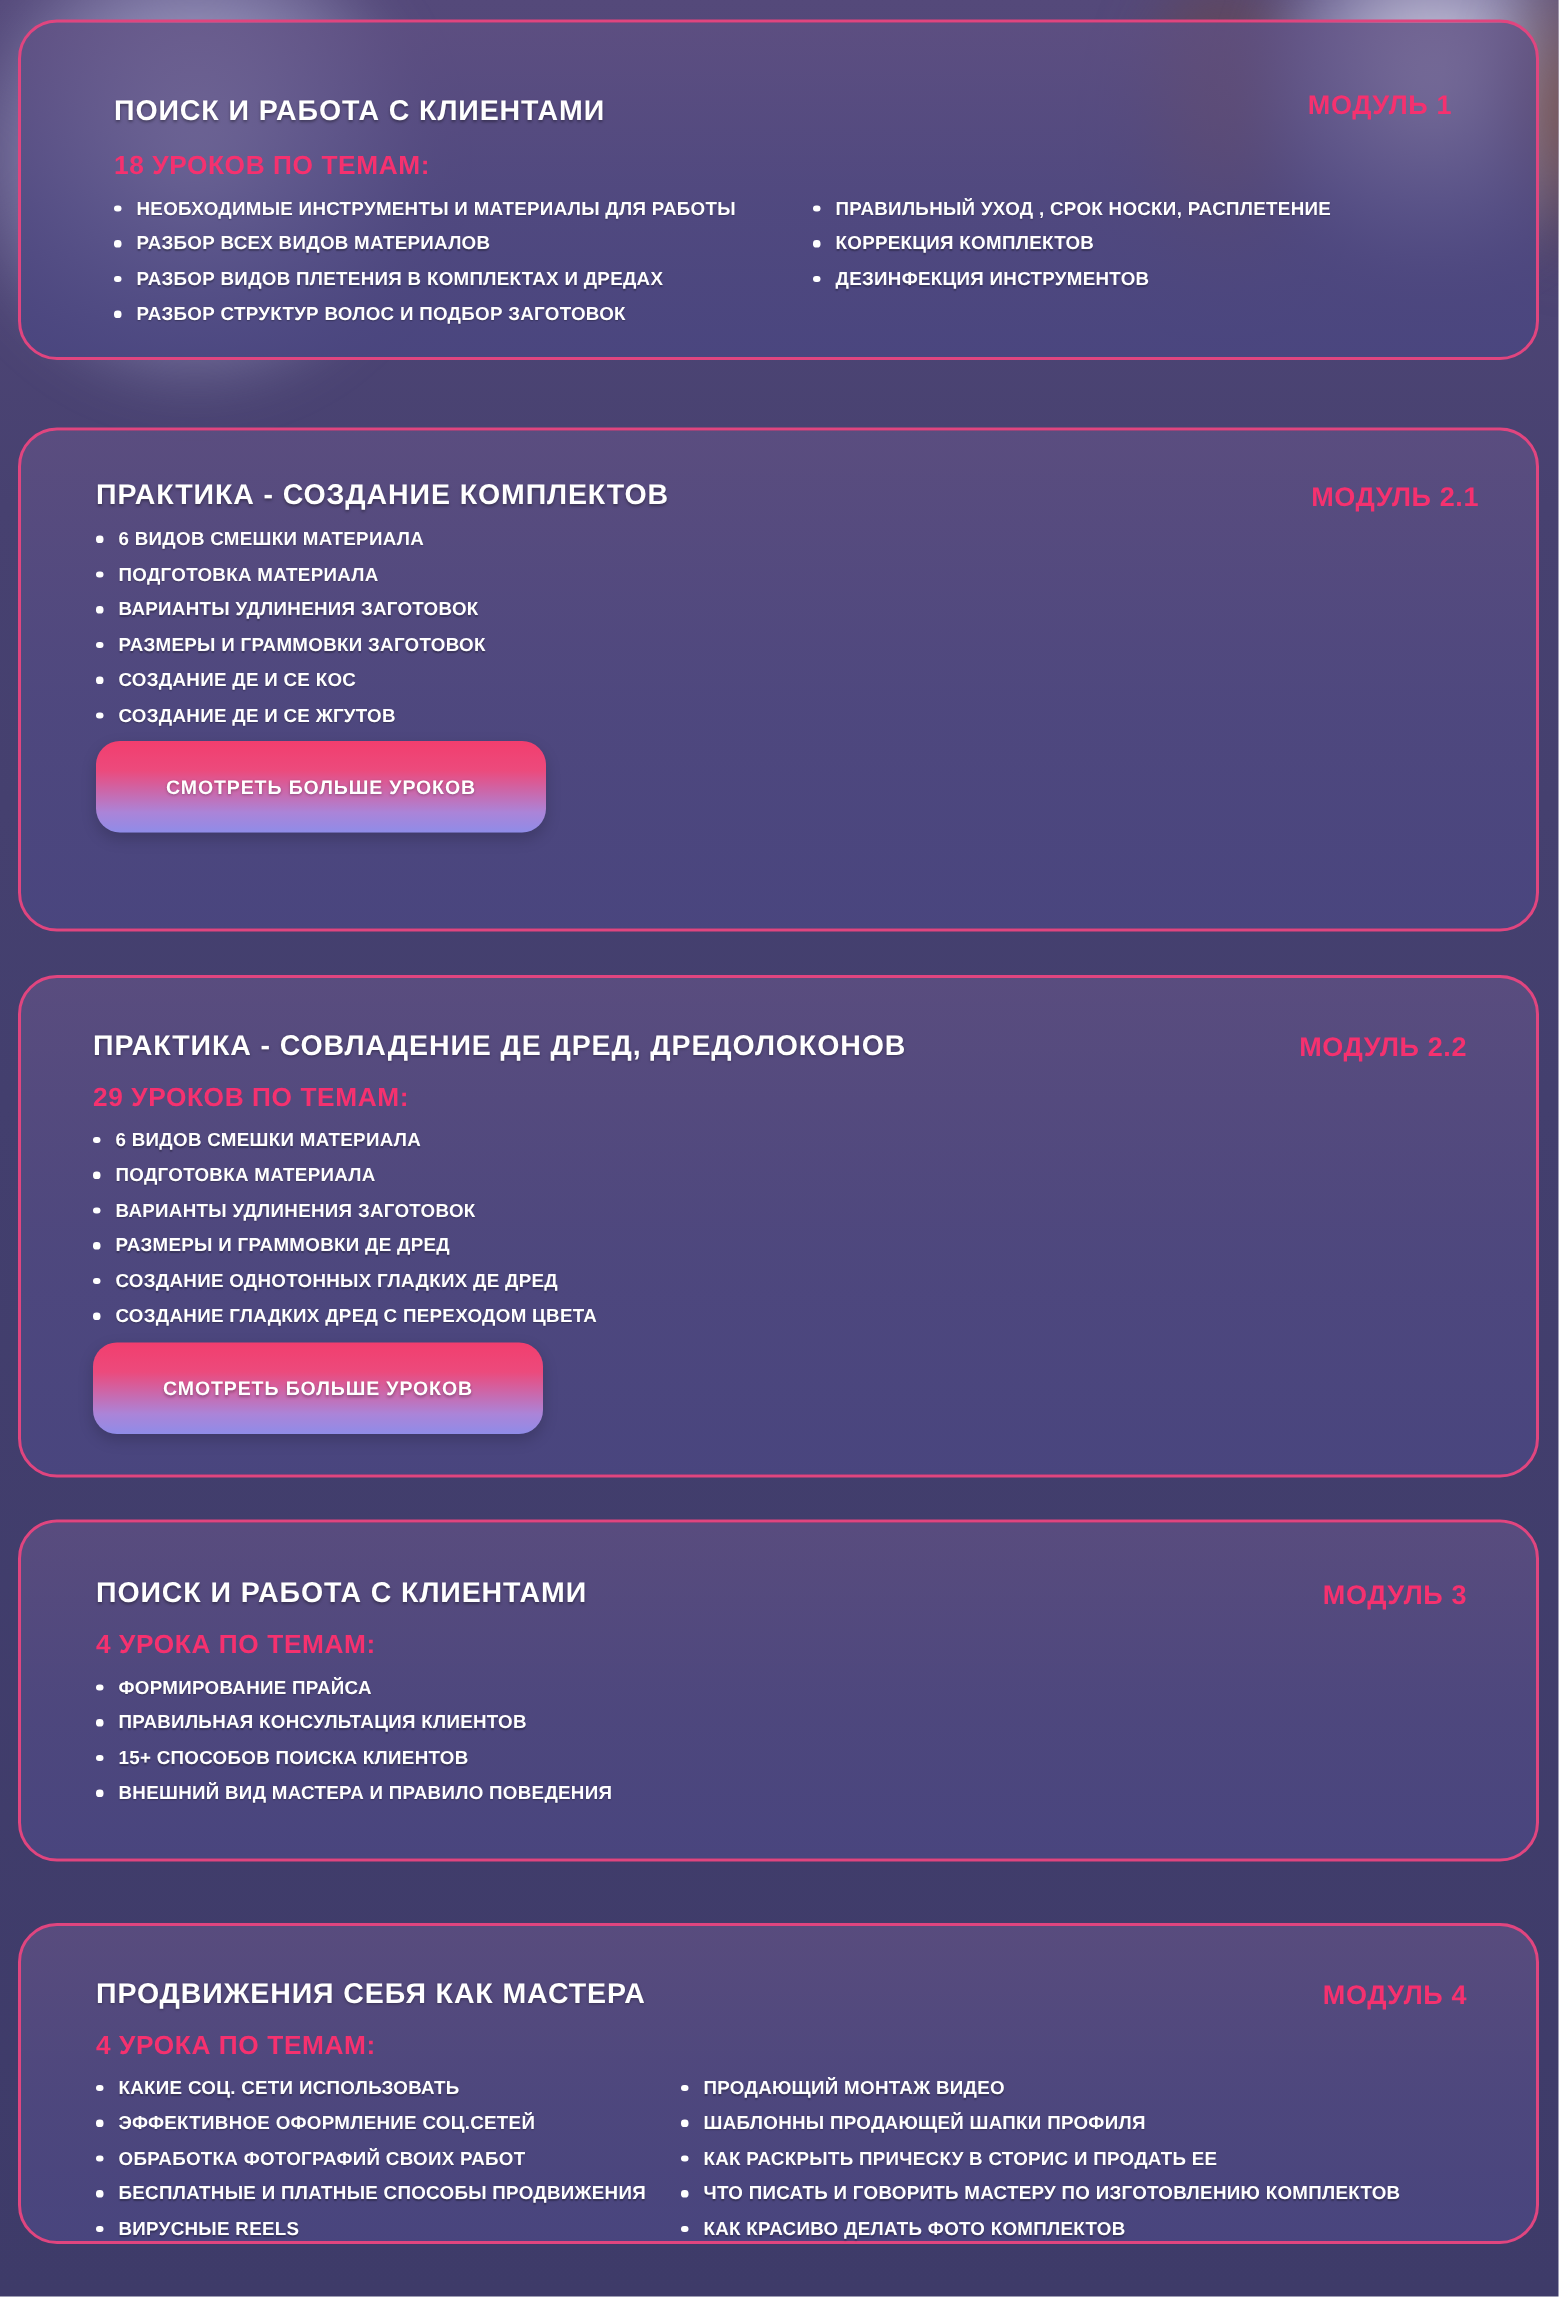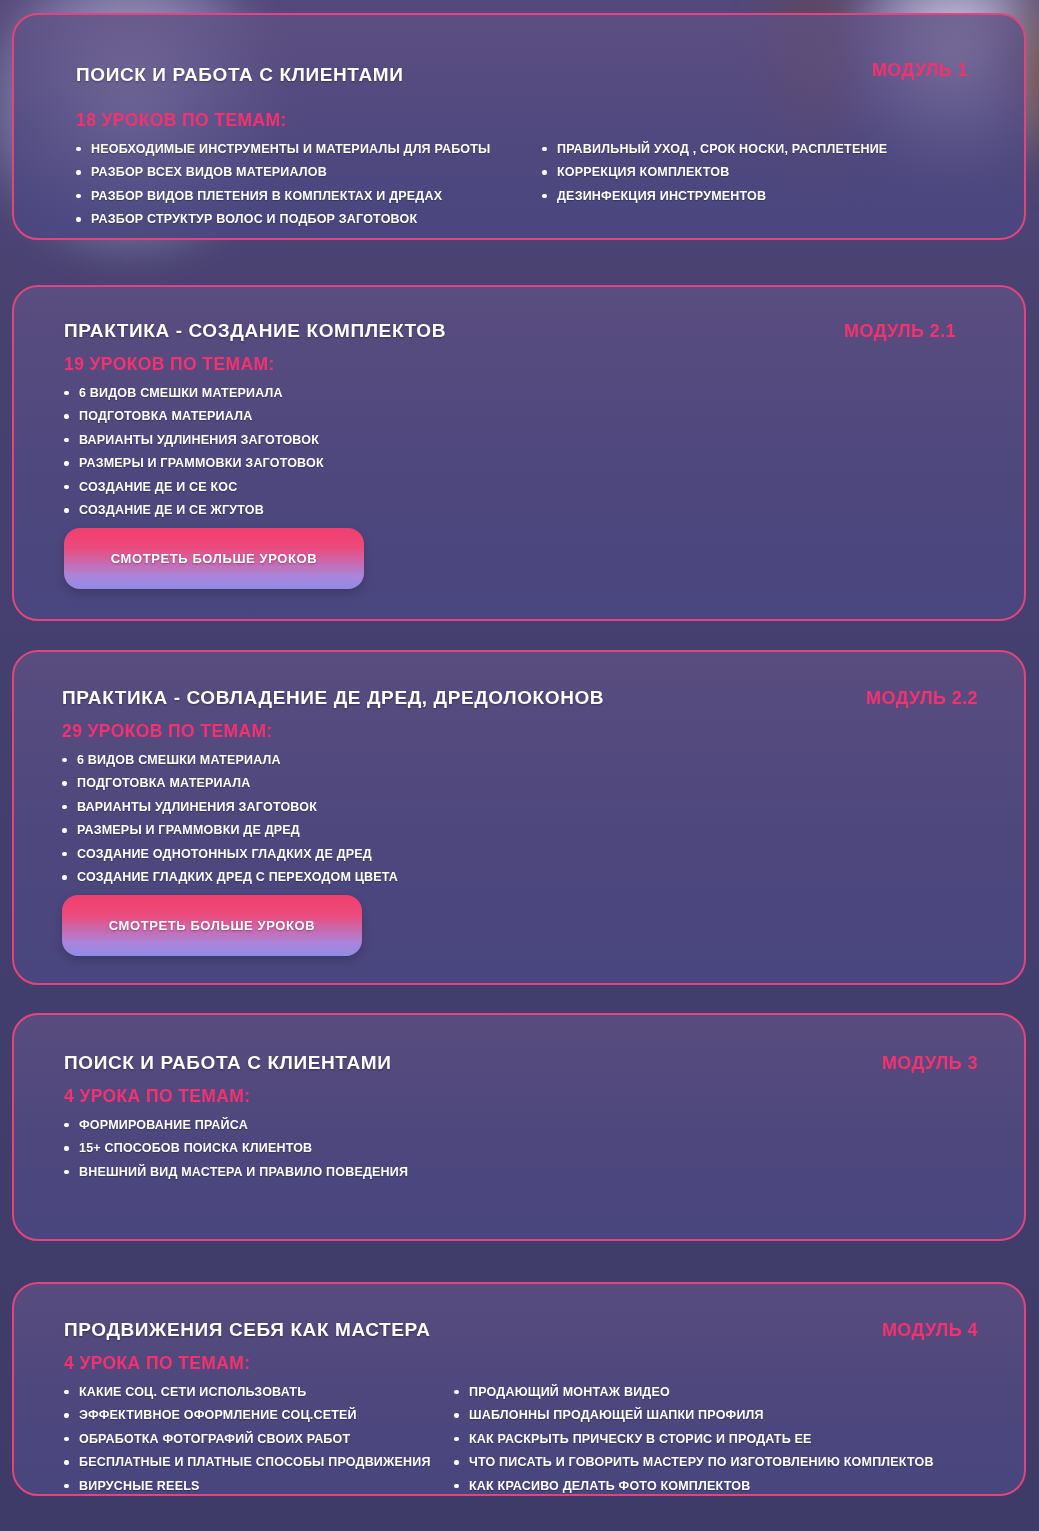"18 УРОКОВ ПО ТЕМАМ:" .card-1 .lessons-count { margin-top: 28px -> 18px }
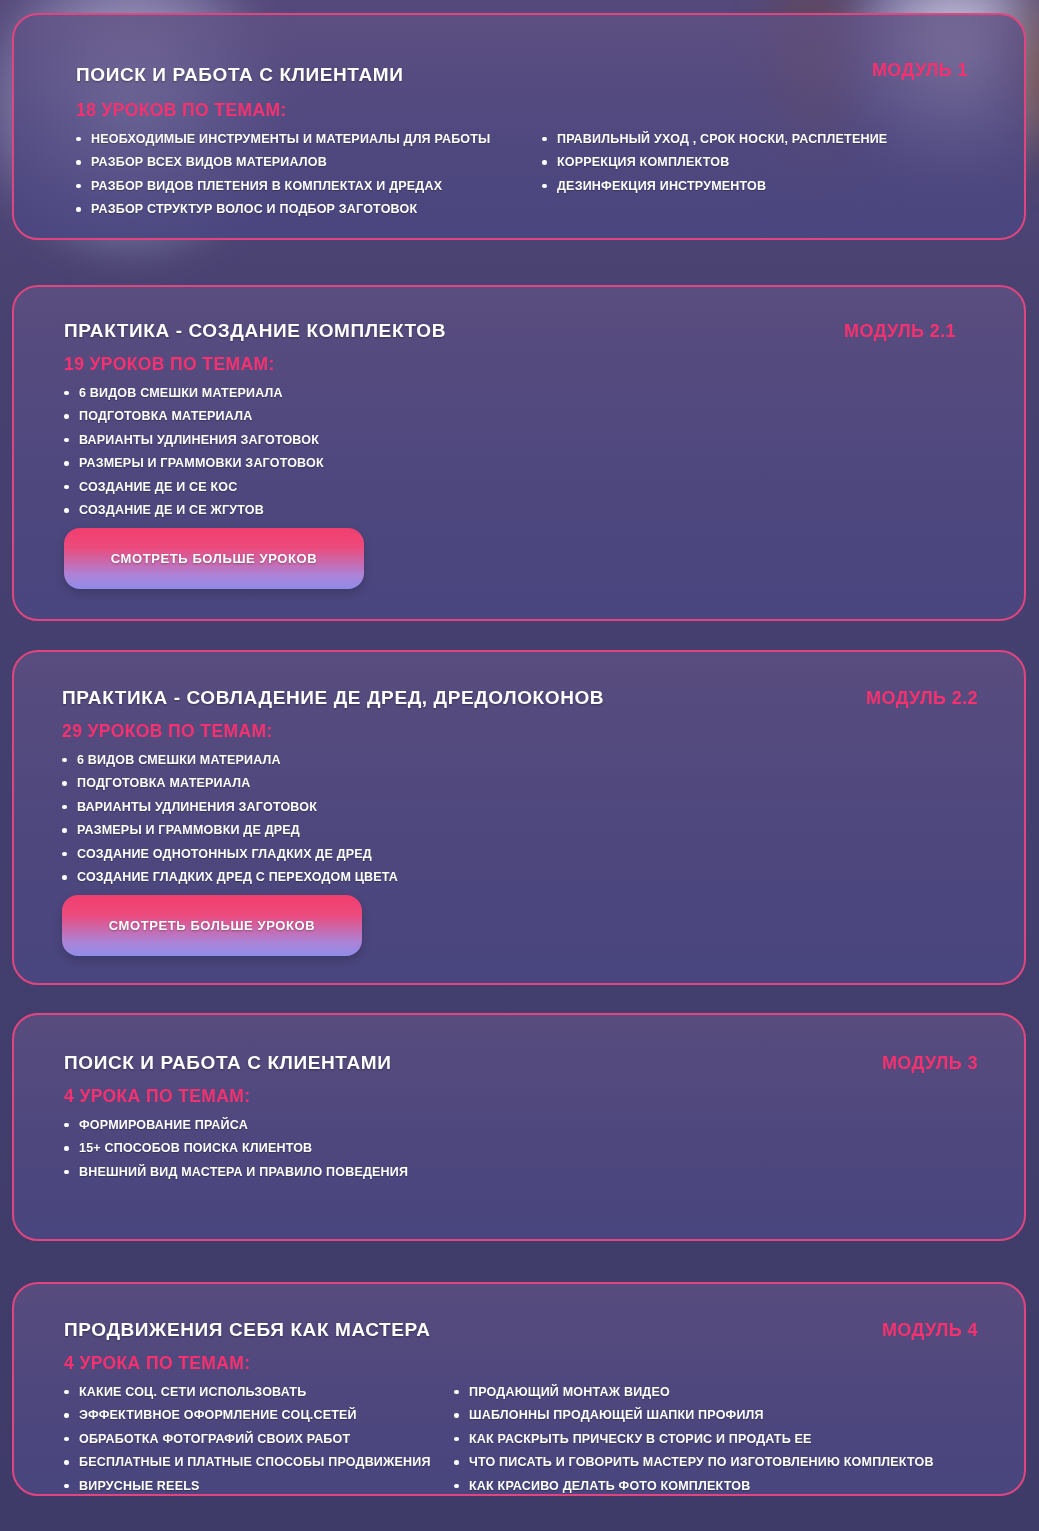"ПРАКТИКА - СОЗДАНИЕ КОМПЛЕКТОВ" .card-2 { padding: 34px 68px 0 50px -> 34px 38px 0 50px }
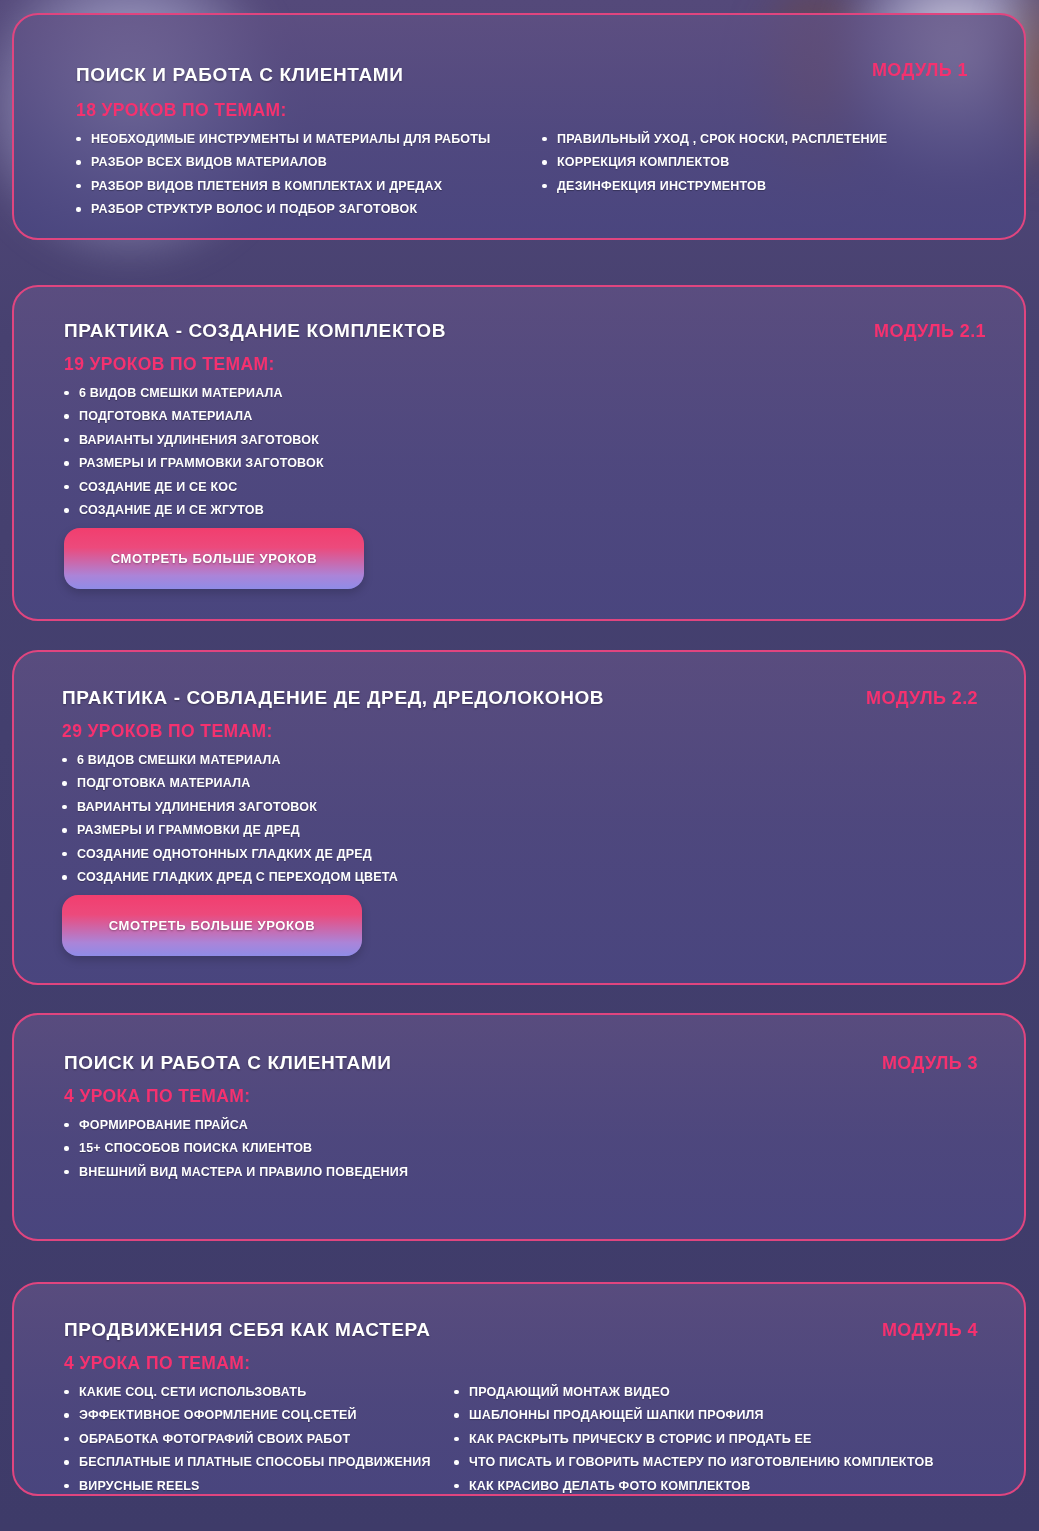"19 УРОКОВ ПО ТЕМАМ:" div.lessons-count { html: <div>19 УРОКОВ ПО ТЕМАМ:</div> -> none }
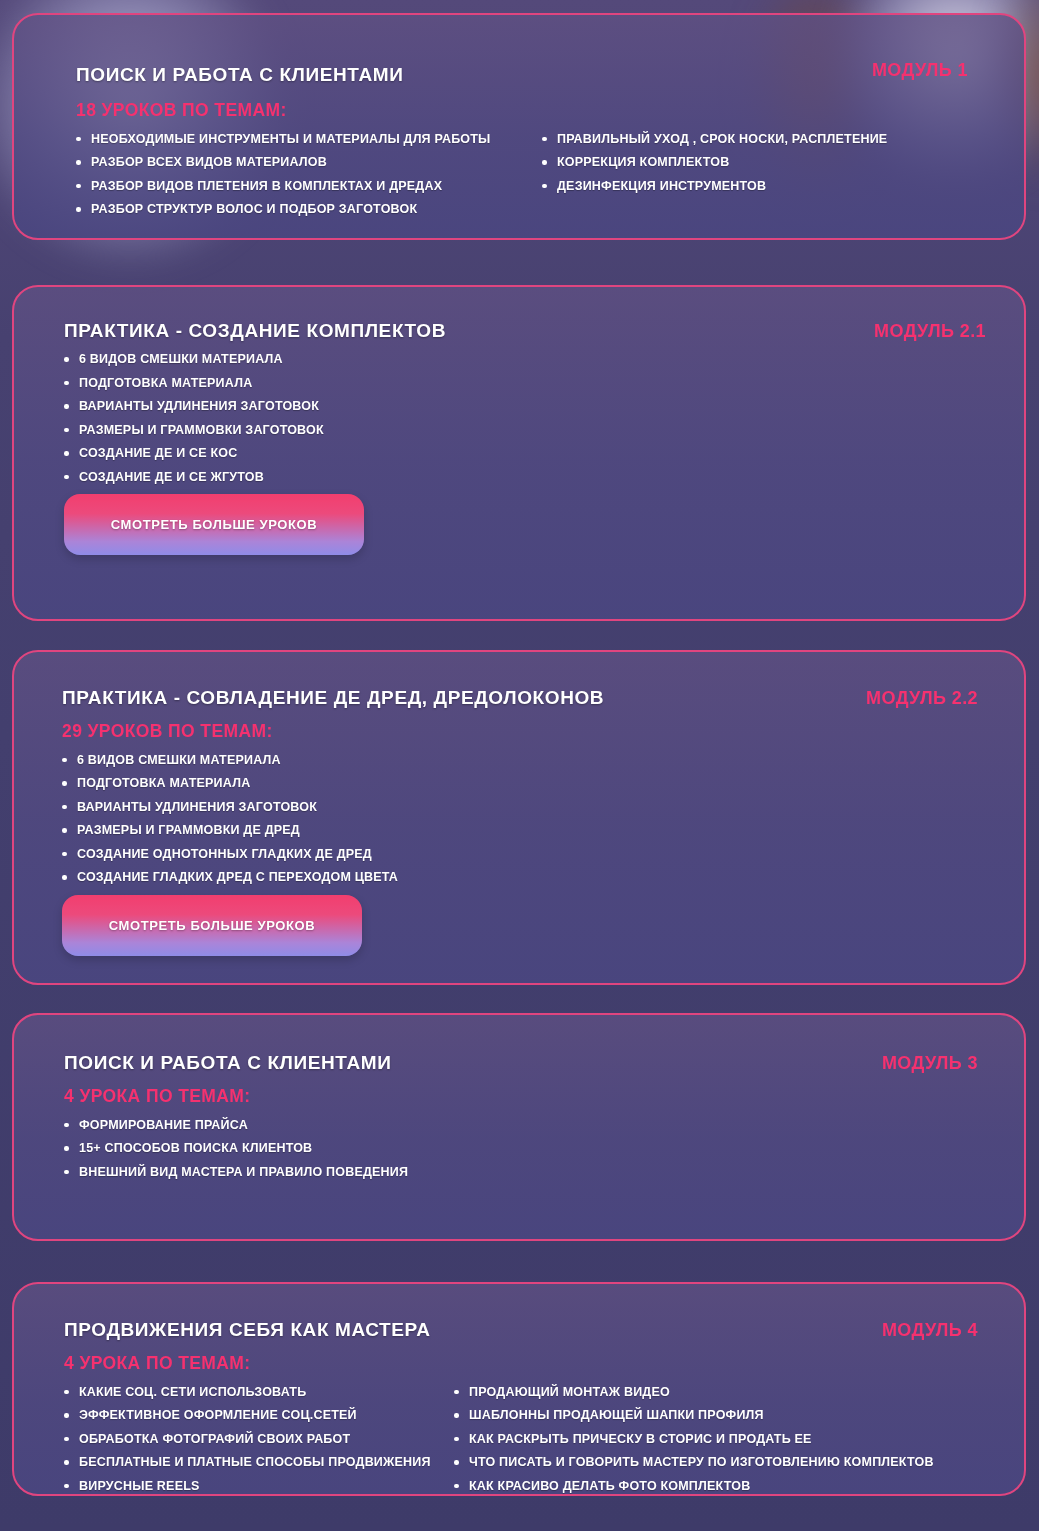"ПРАВИЛЬНАЯ КОНСУЛЬТАЦИЯ КЛИЕНТОВ" li { html: none -> <li><span></span><span>ПРАВИЛЬНАЯ КОНСУЛЬТАЦИЯ КЛИЕНТОВ</span></li> }
